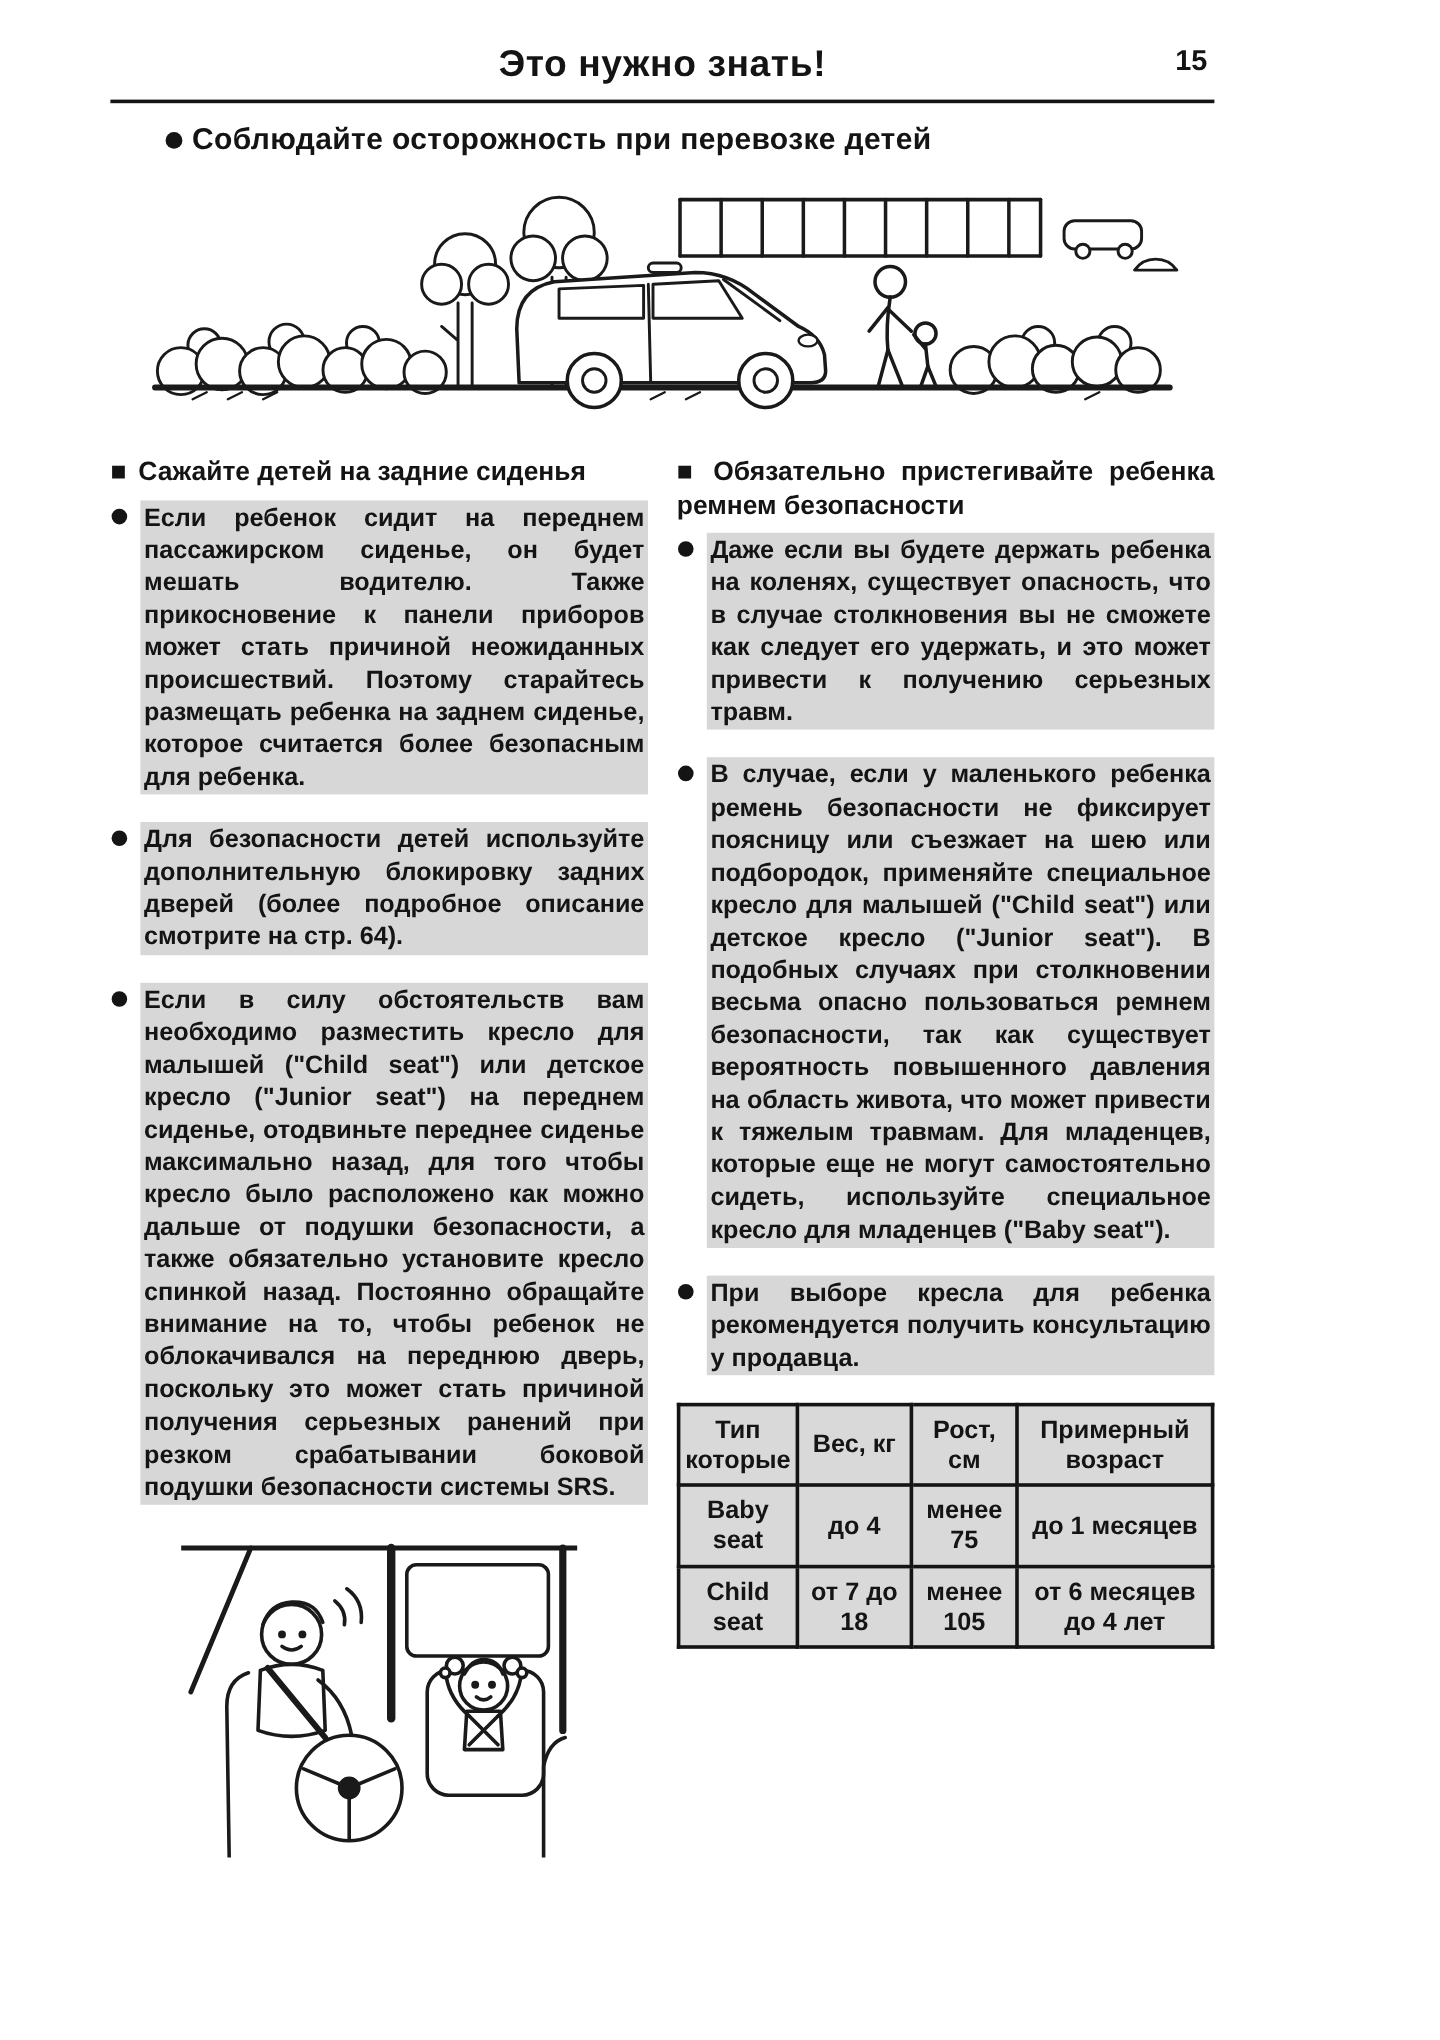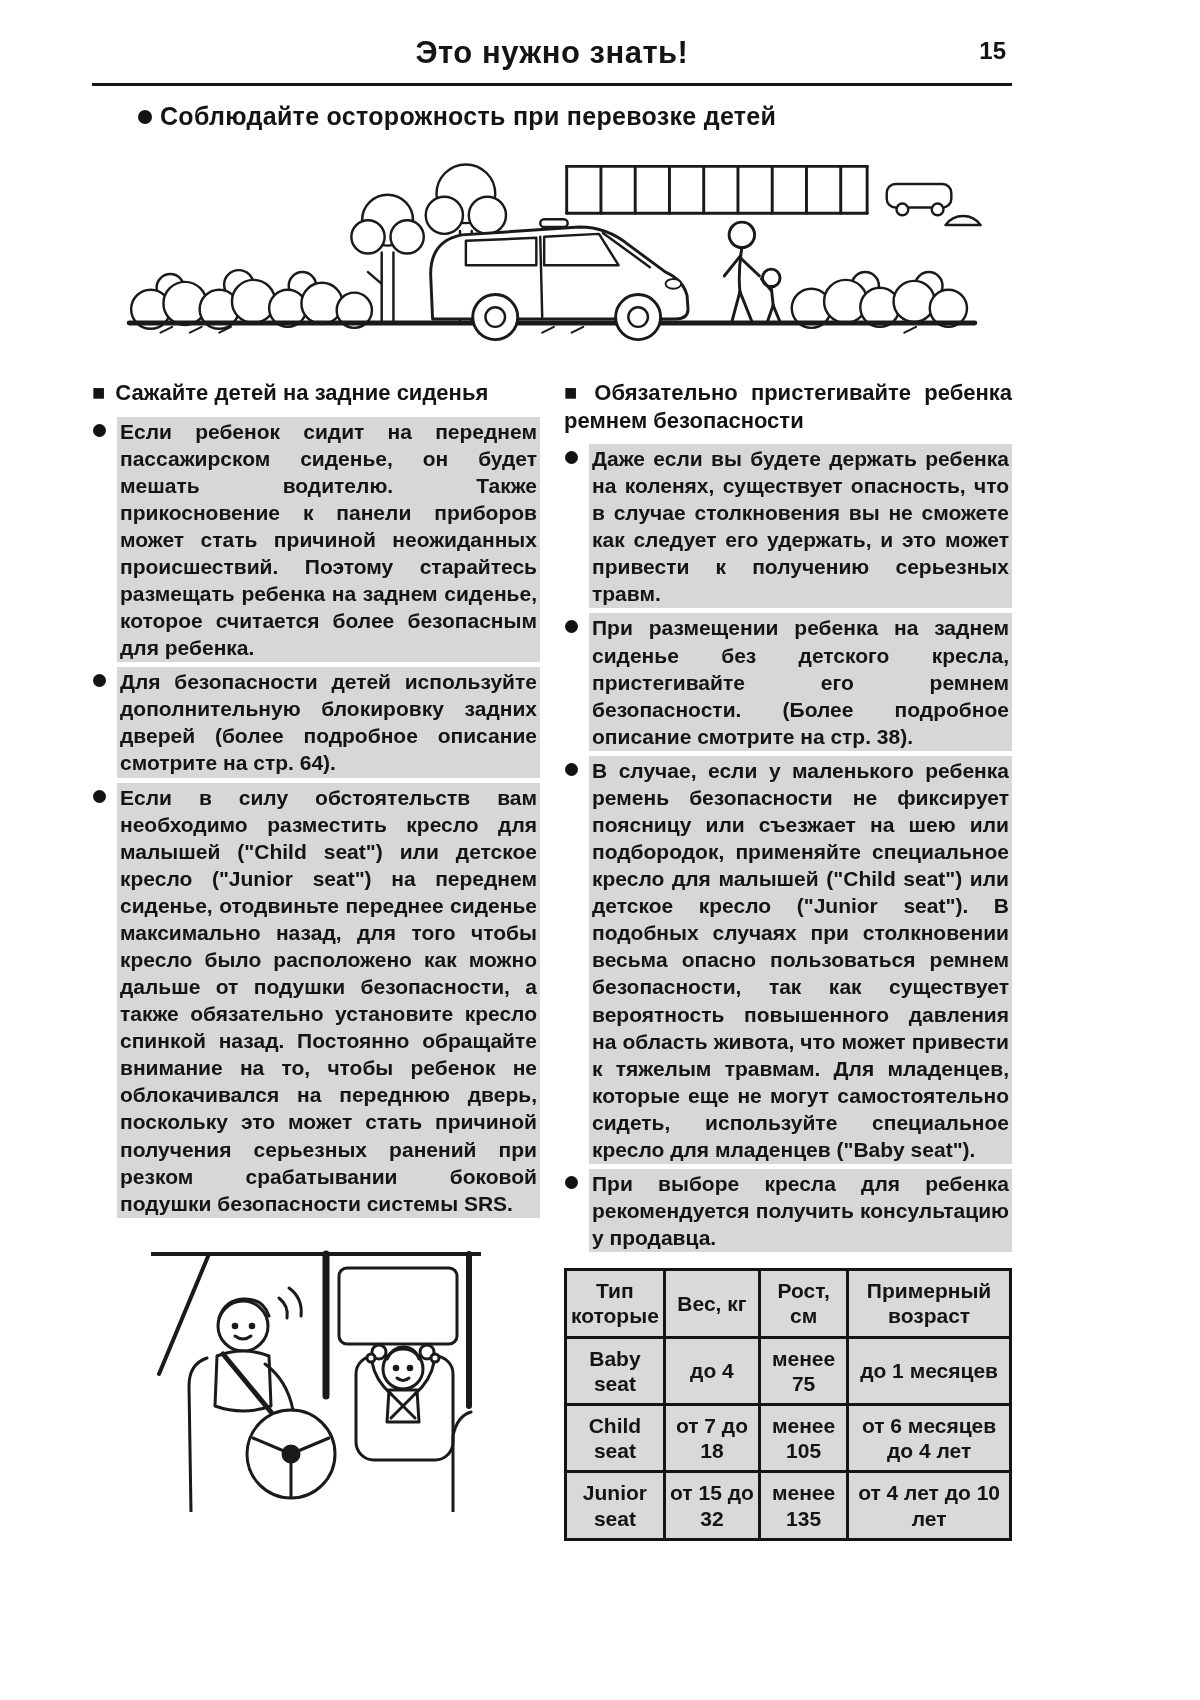"Если ребенок сидит на переднем" .bullet { margin-bottom: 5px -> 23px }
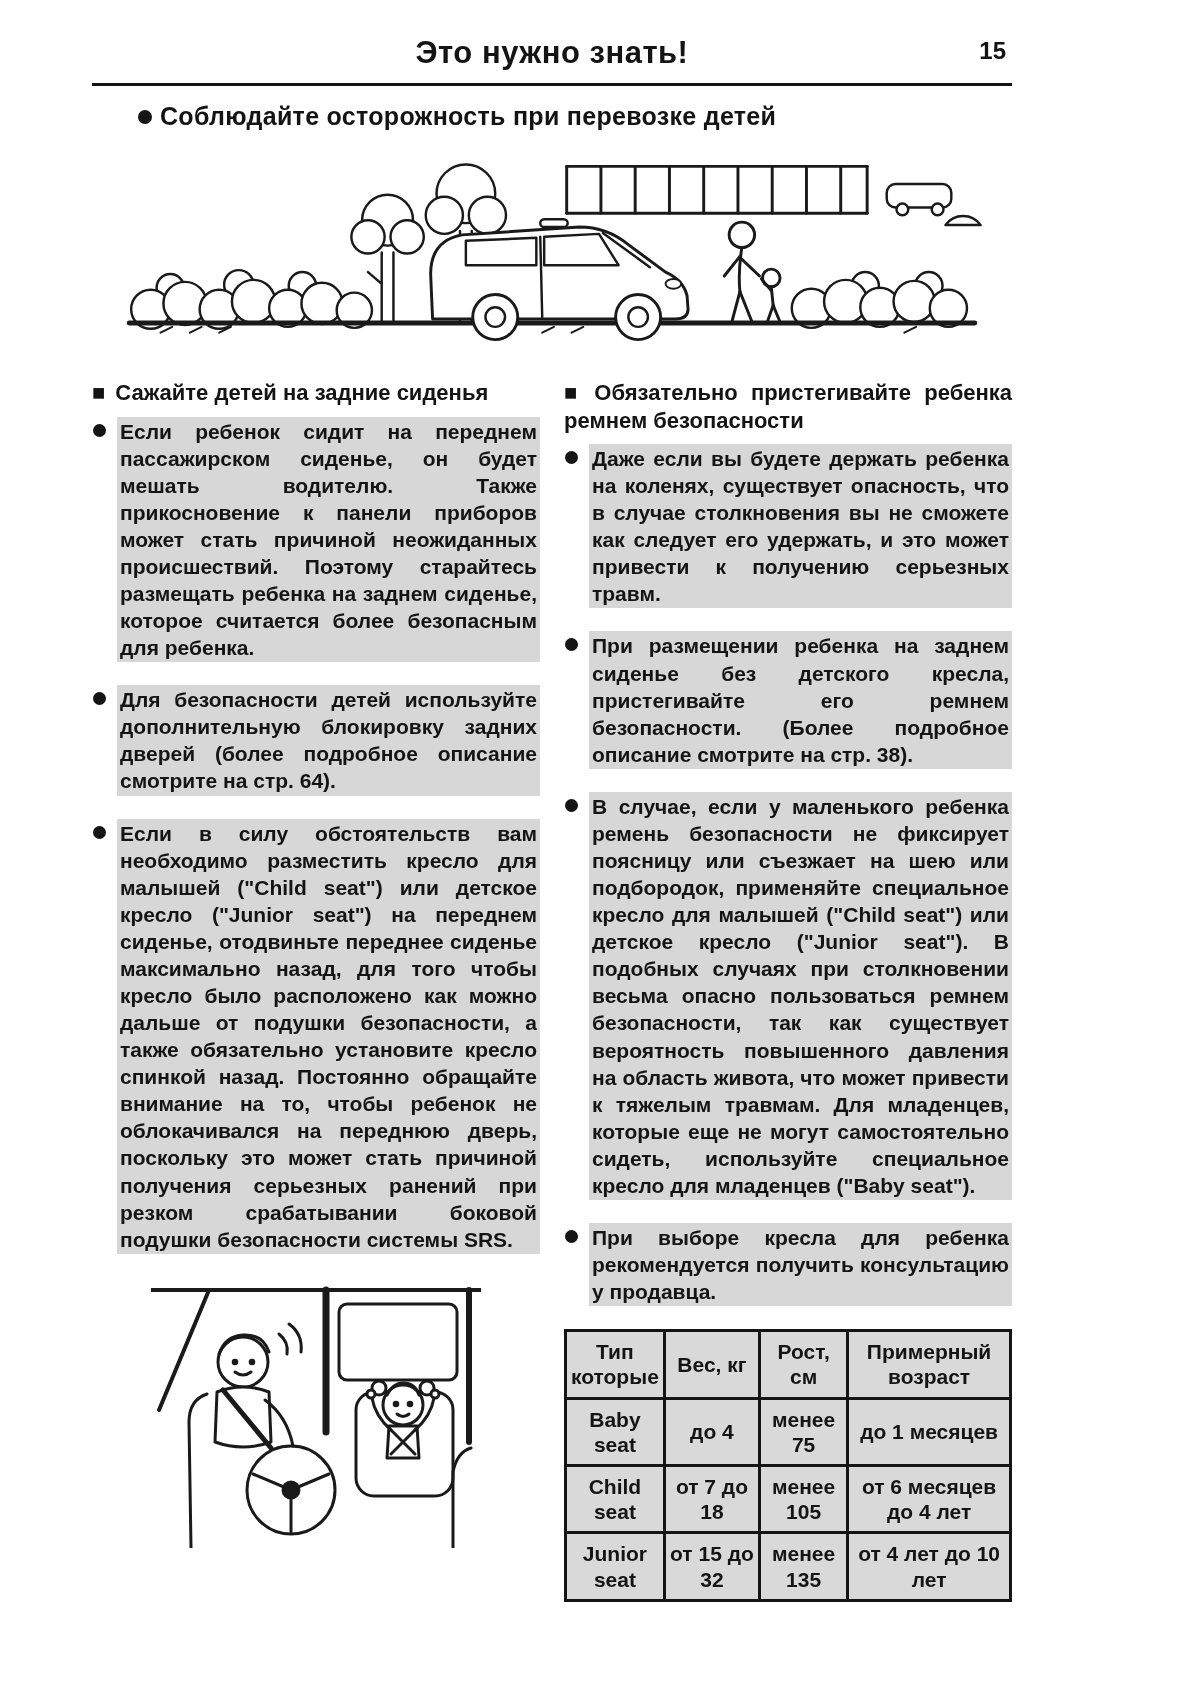"При размещении ребенка на заднем" li.bullet { html: <li> <span></span> <p>При размещении ребенка на заднем сиденье без детского кресла, пристегивайте его ремнем безопасности. (Более подробное описание смотрите на стр. 38).</p> </li> -> none }
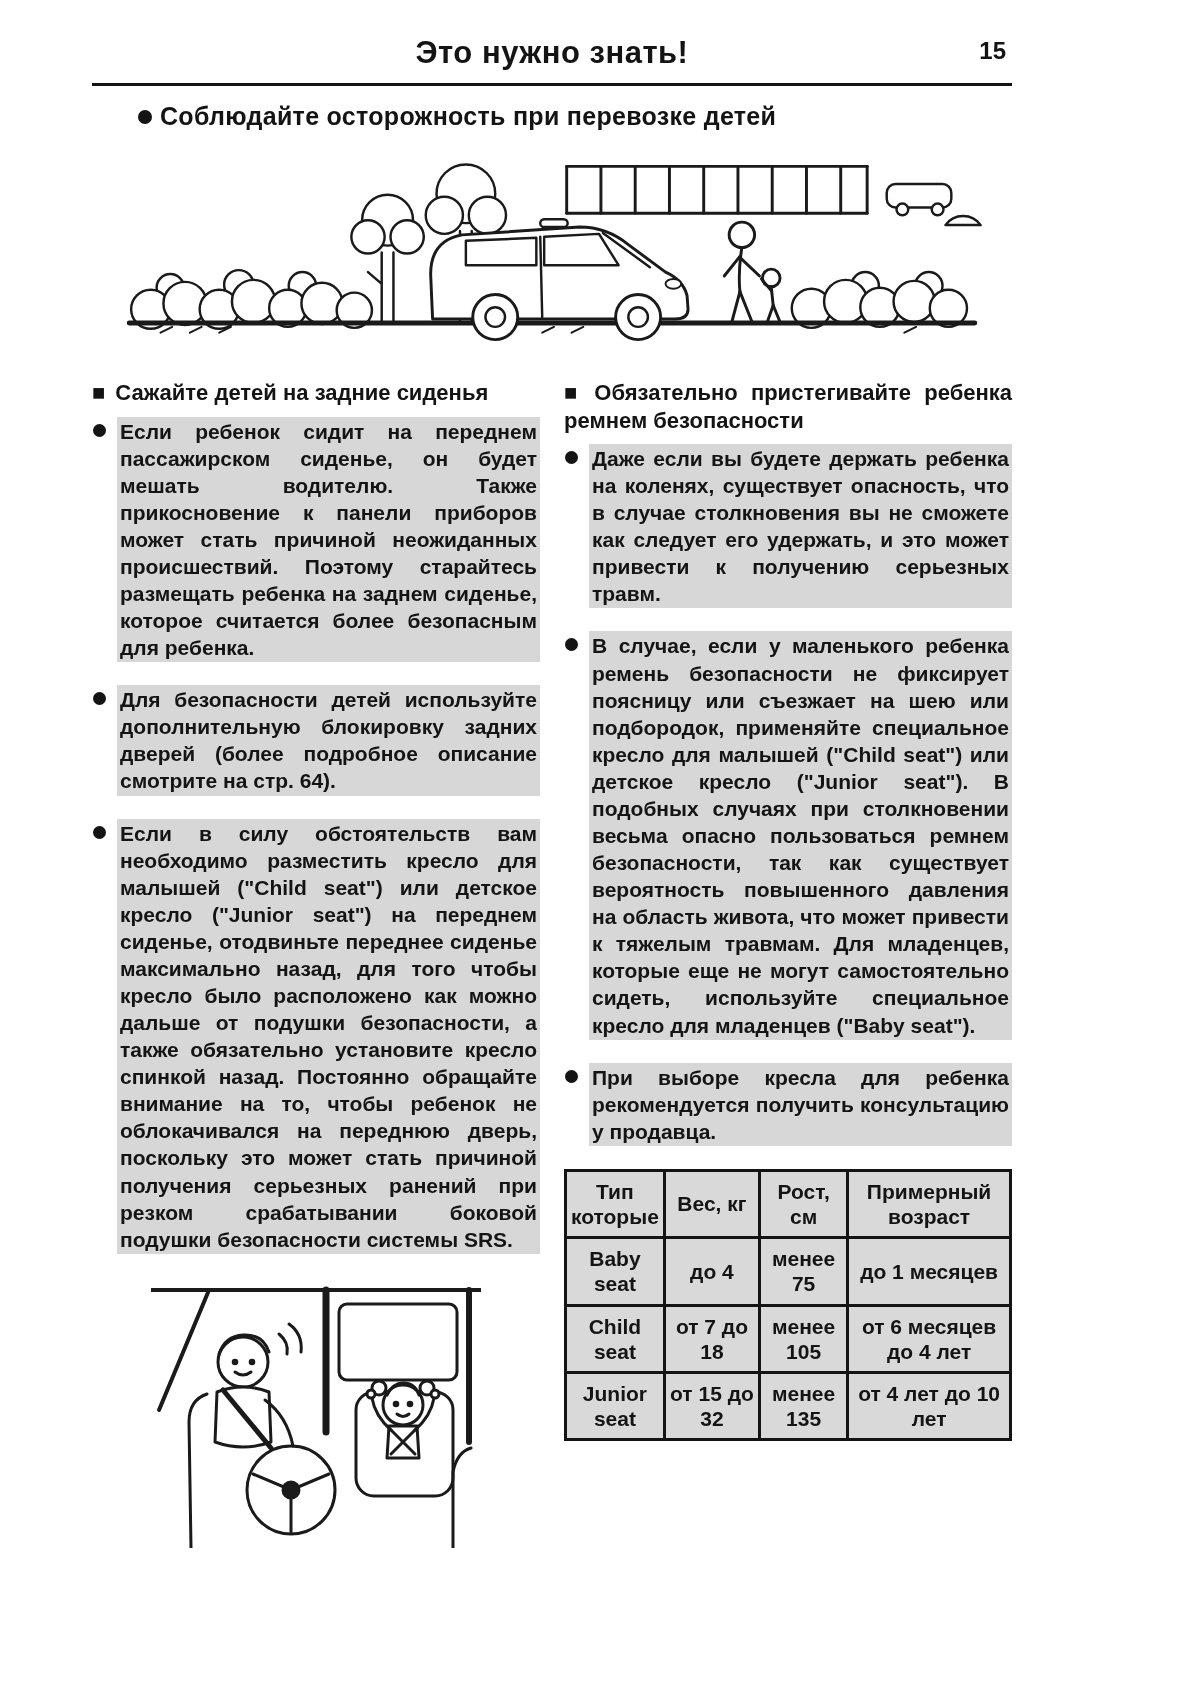"Junior seat" tr { html: <tr> <td>Junior seat</td> <td>от 15 до 32</td> <td>менее 135</td> <td>от 4 лет до 10 лет</td> </tr> -> none }
